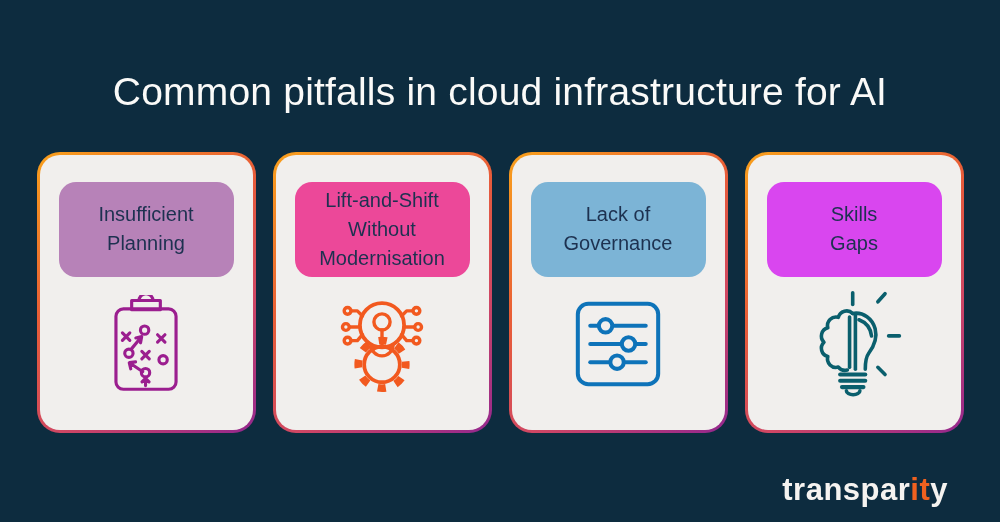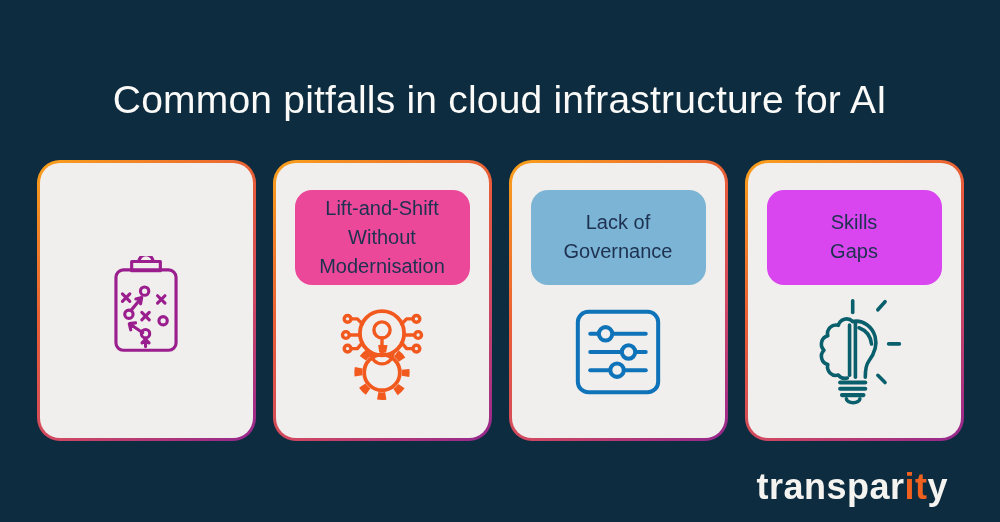"Common pitfalls in cloud infrastructure" .title { margin: 8px -> 0 }
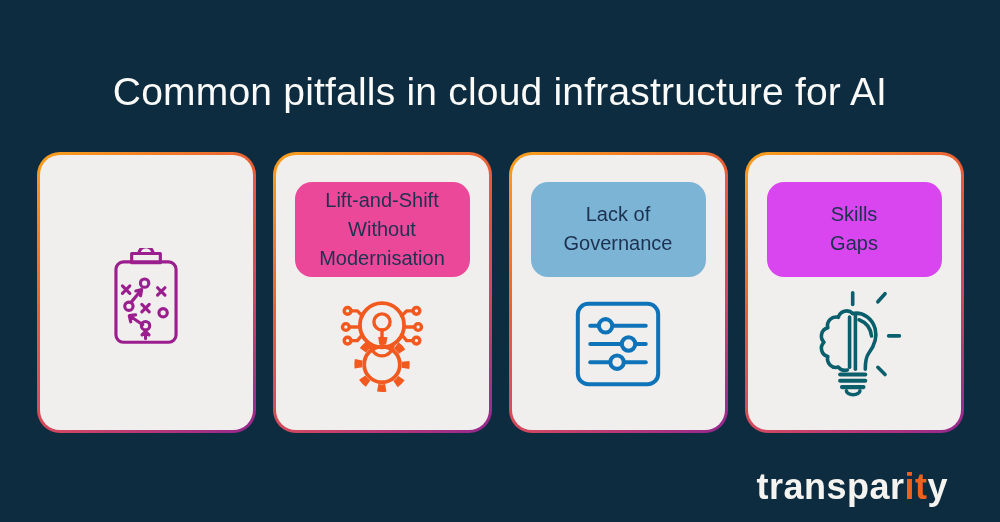"Insufficient" div.pill { html: none -> <div> <span>Insufficient Planning</span> </div> }
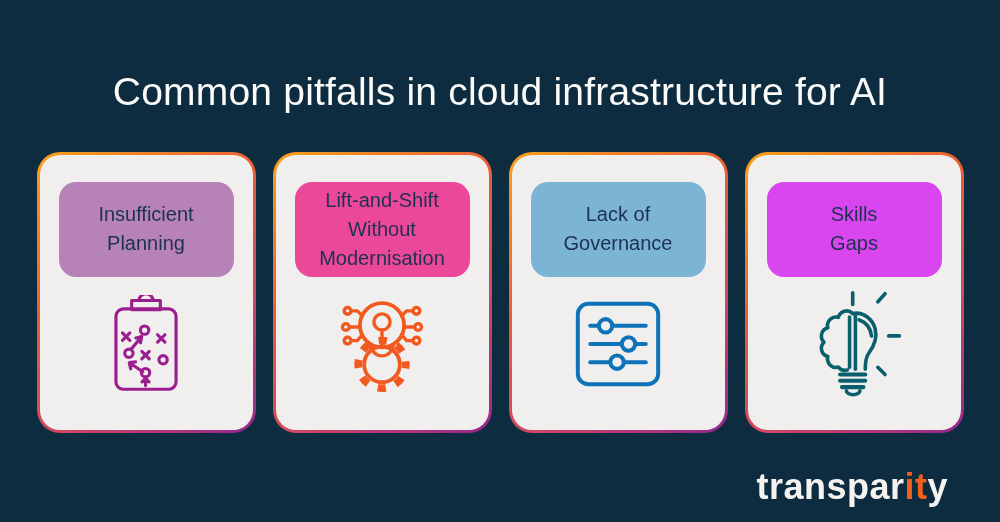"transparity" .logo { font-size: 36px -> 31px }
